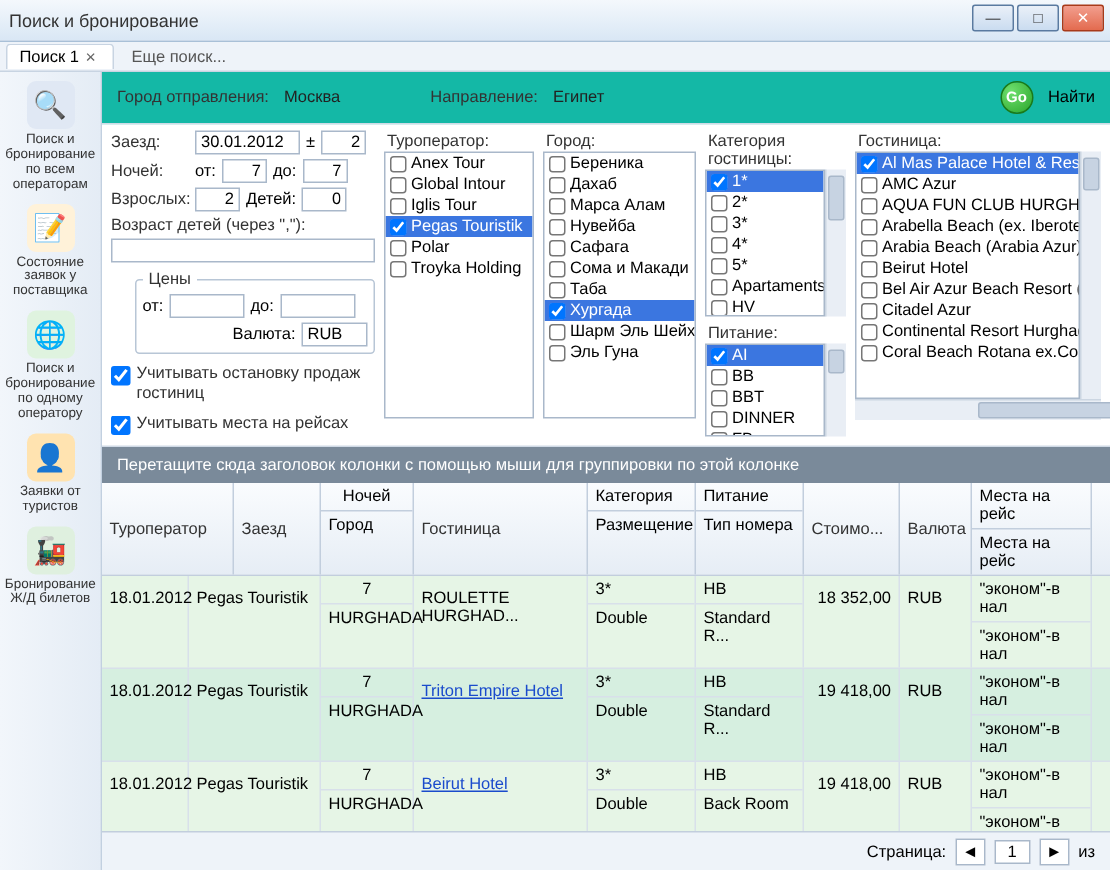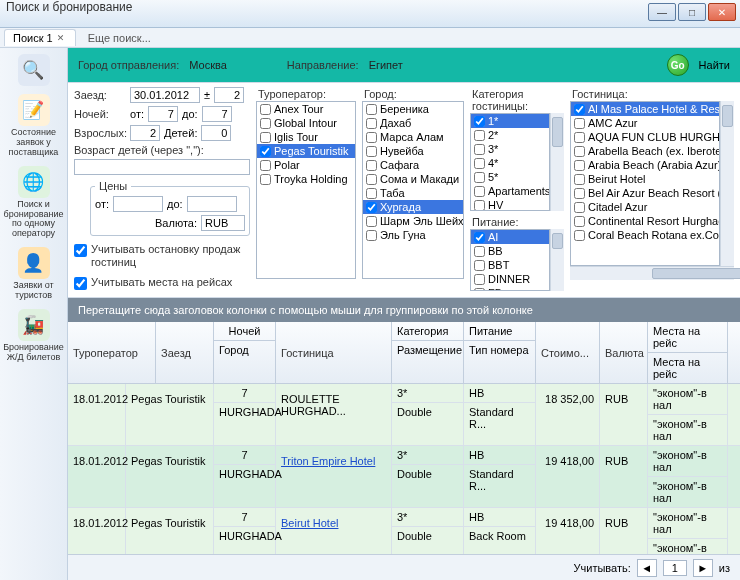"Поиск и бронирование" .titlebar { align-items: none -> center }
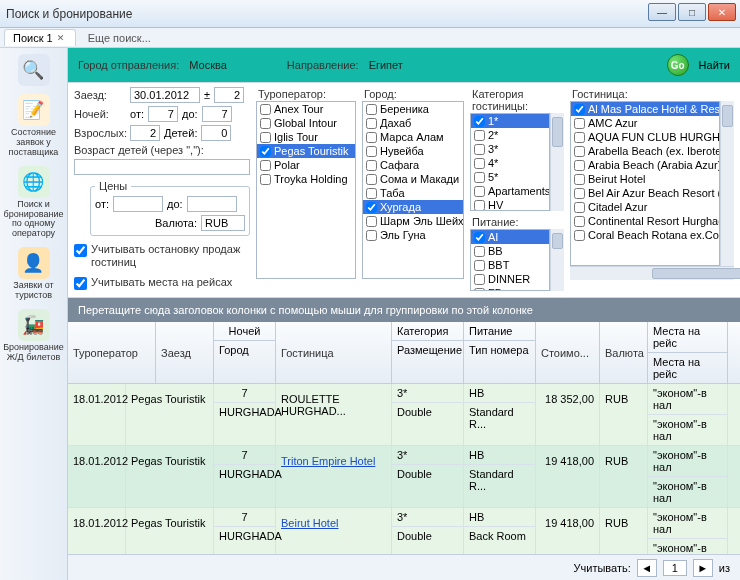"Поиск и бронирование по всем" div.sblabel { html: none -> <div>Поиск и бронирование по всем операторам</div> }
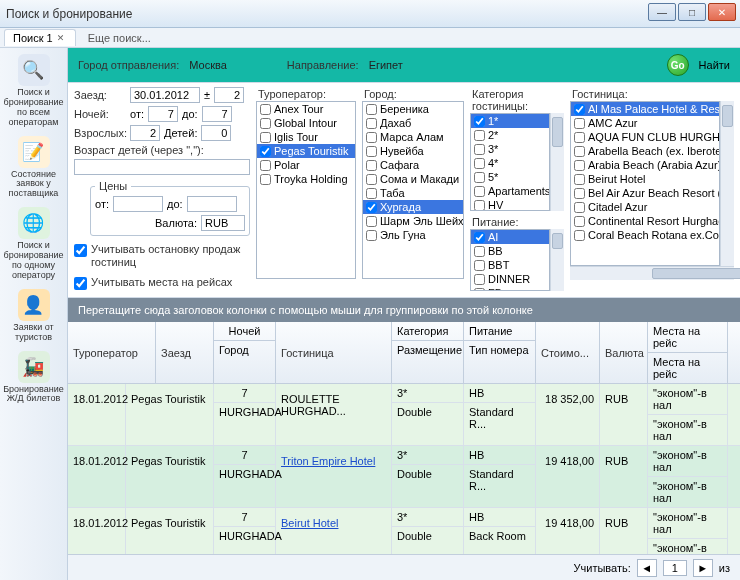"Учитывать:" span { text: Учитывать -> Страница }
